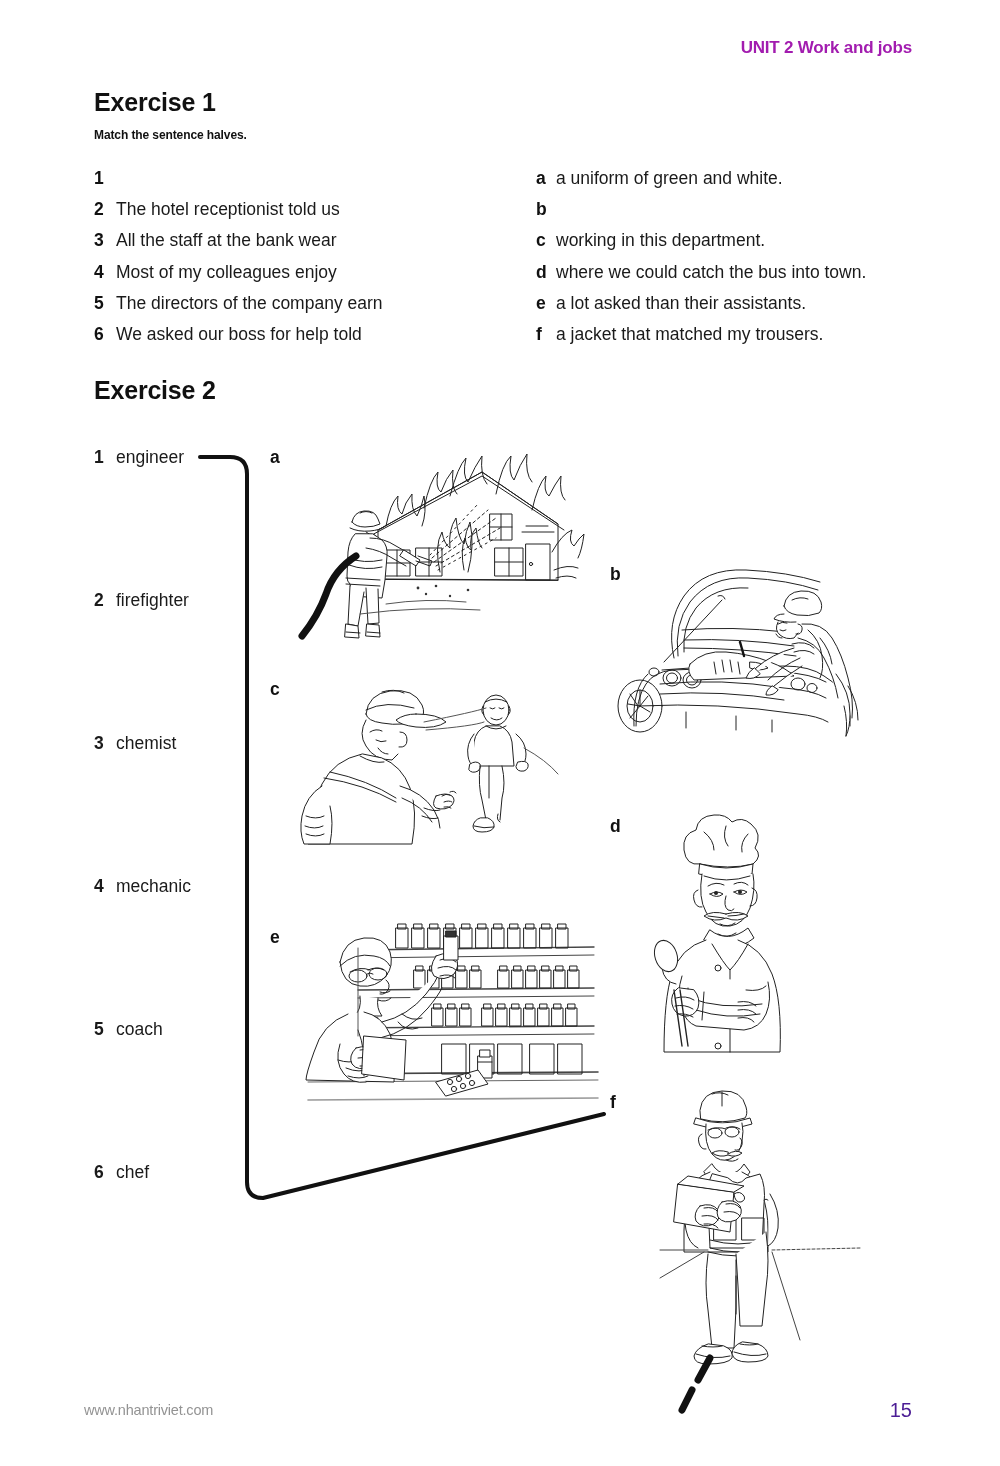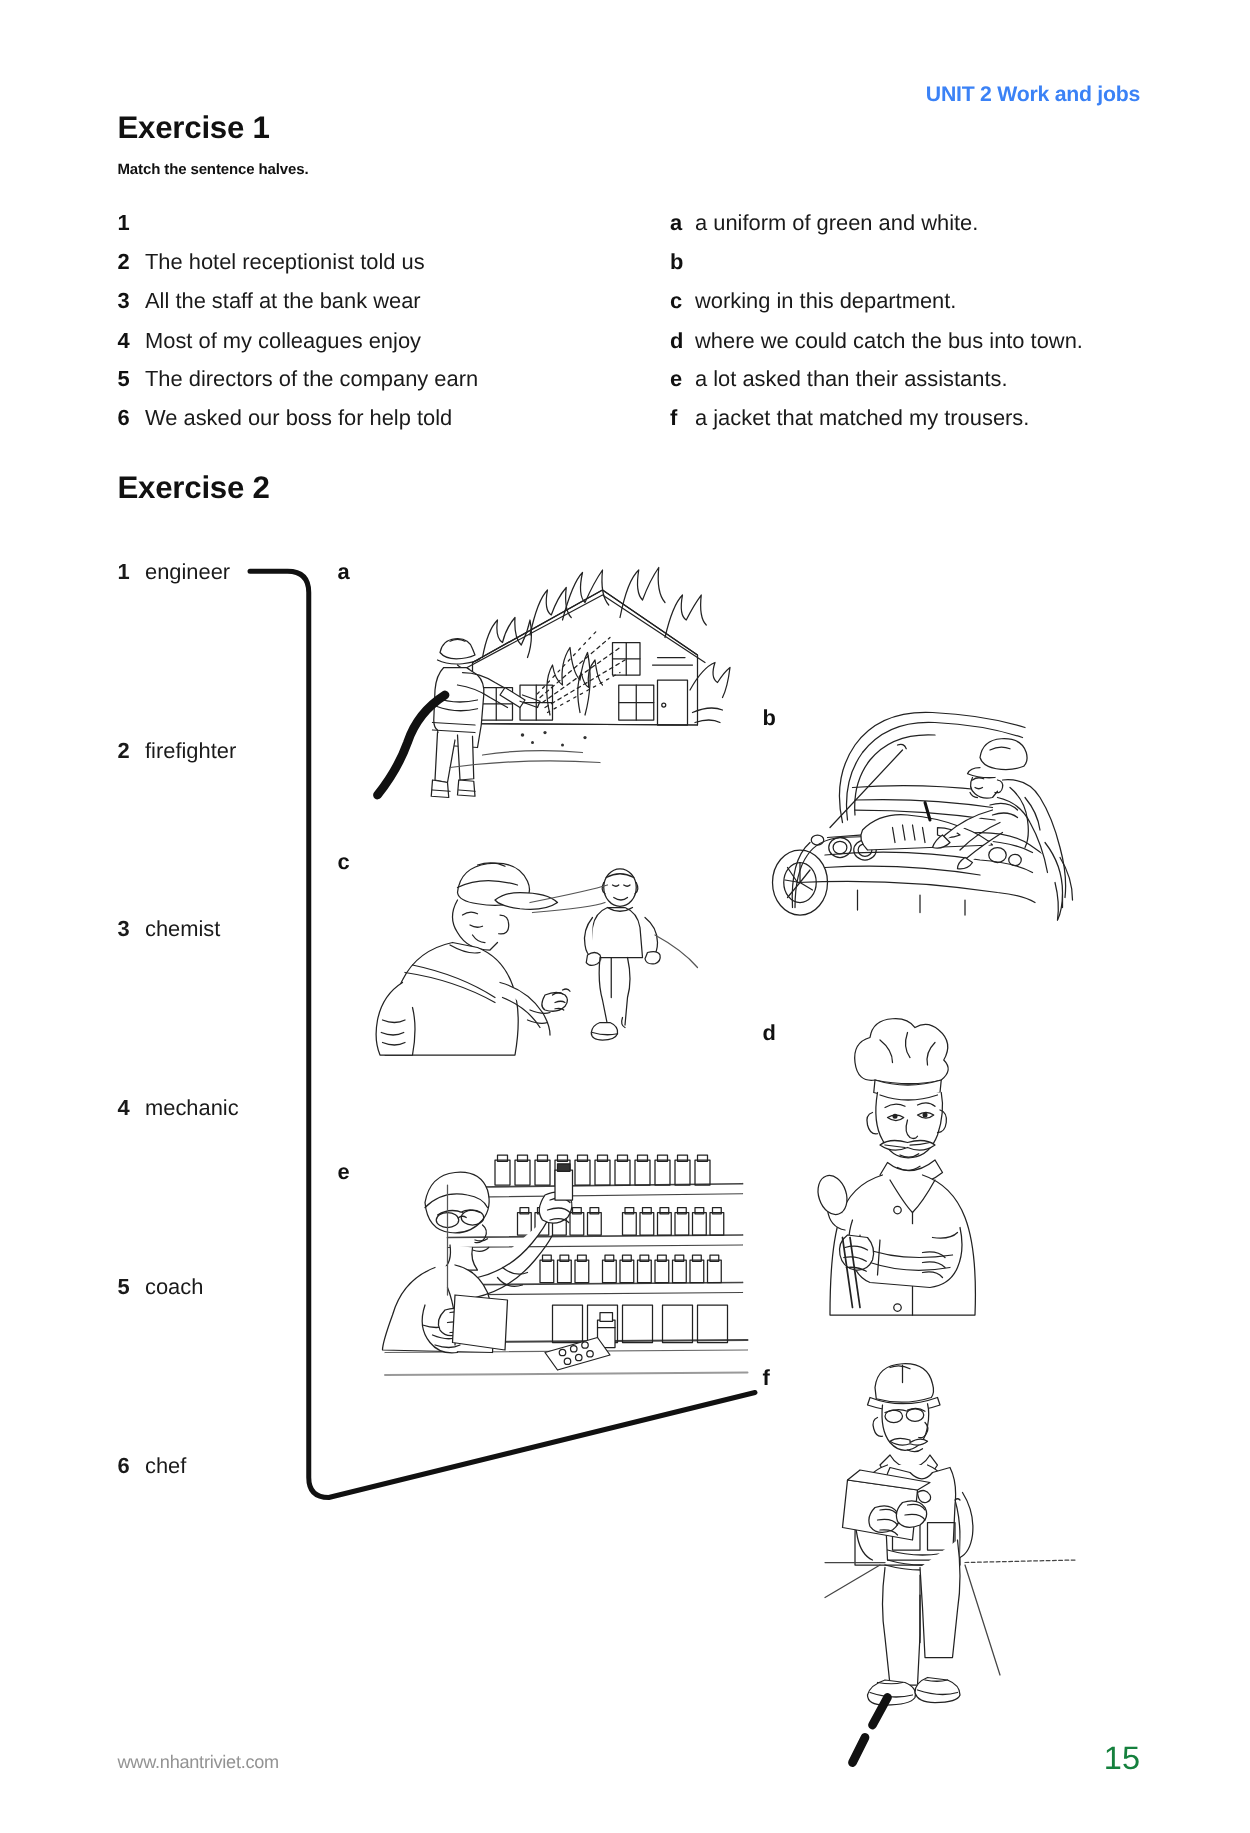"UNIT 2 Work and jobs" .unit-header { color: #3b82f6 -> #a21caf; margin-top: 28px -> none }
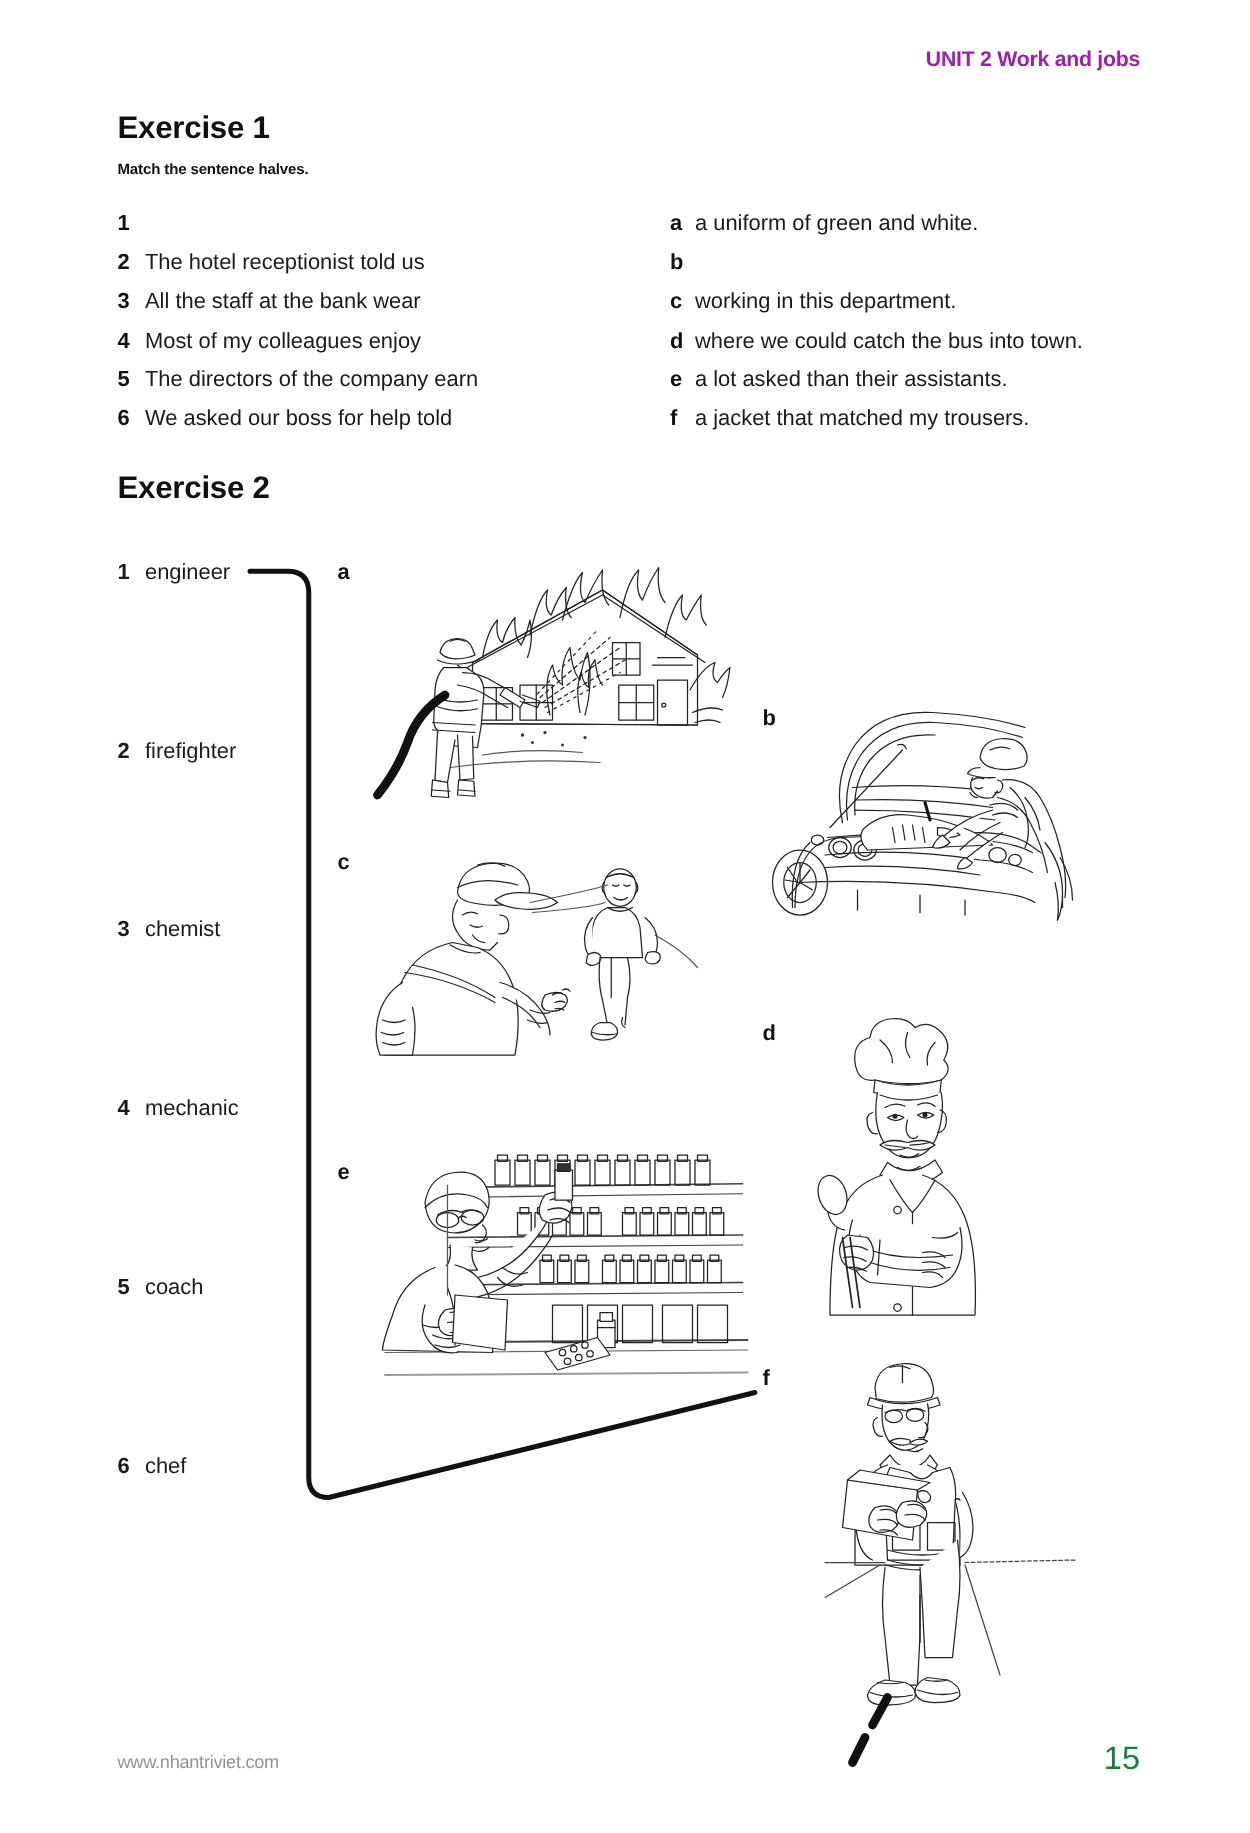"www.nhantriviet.com" .footer-url { left: 94px -> 84px }
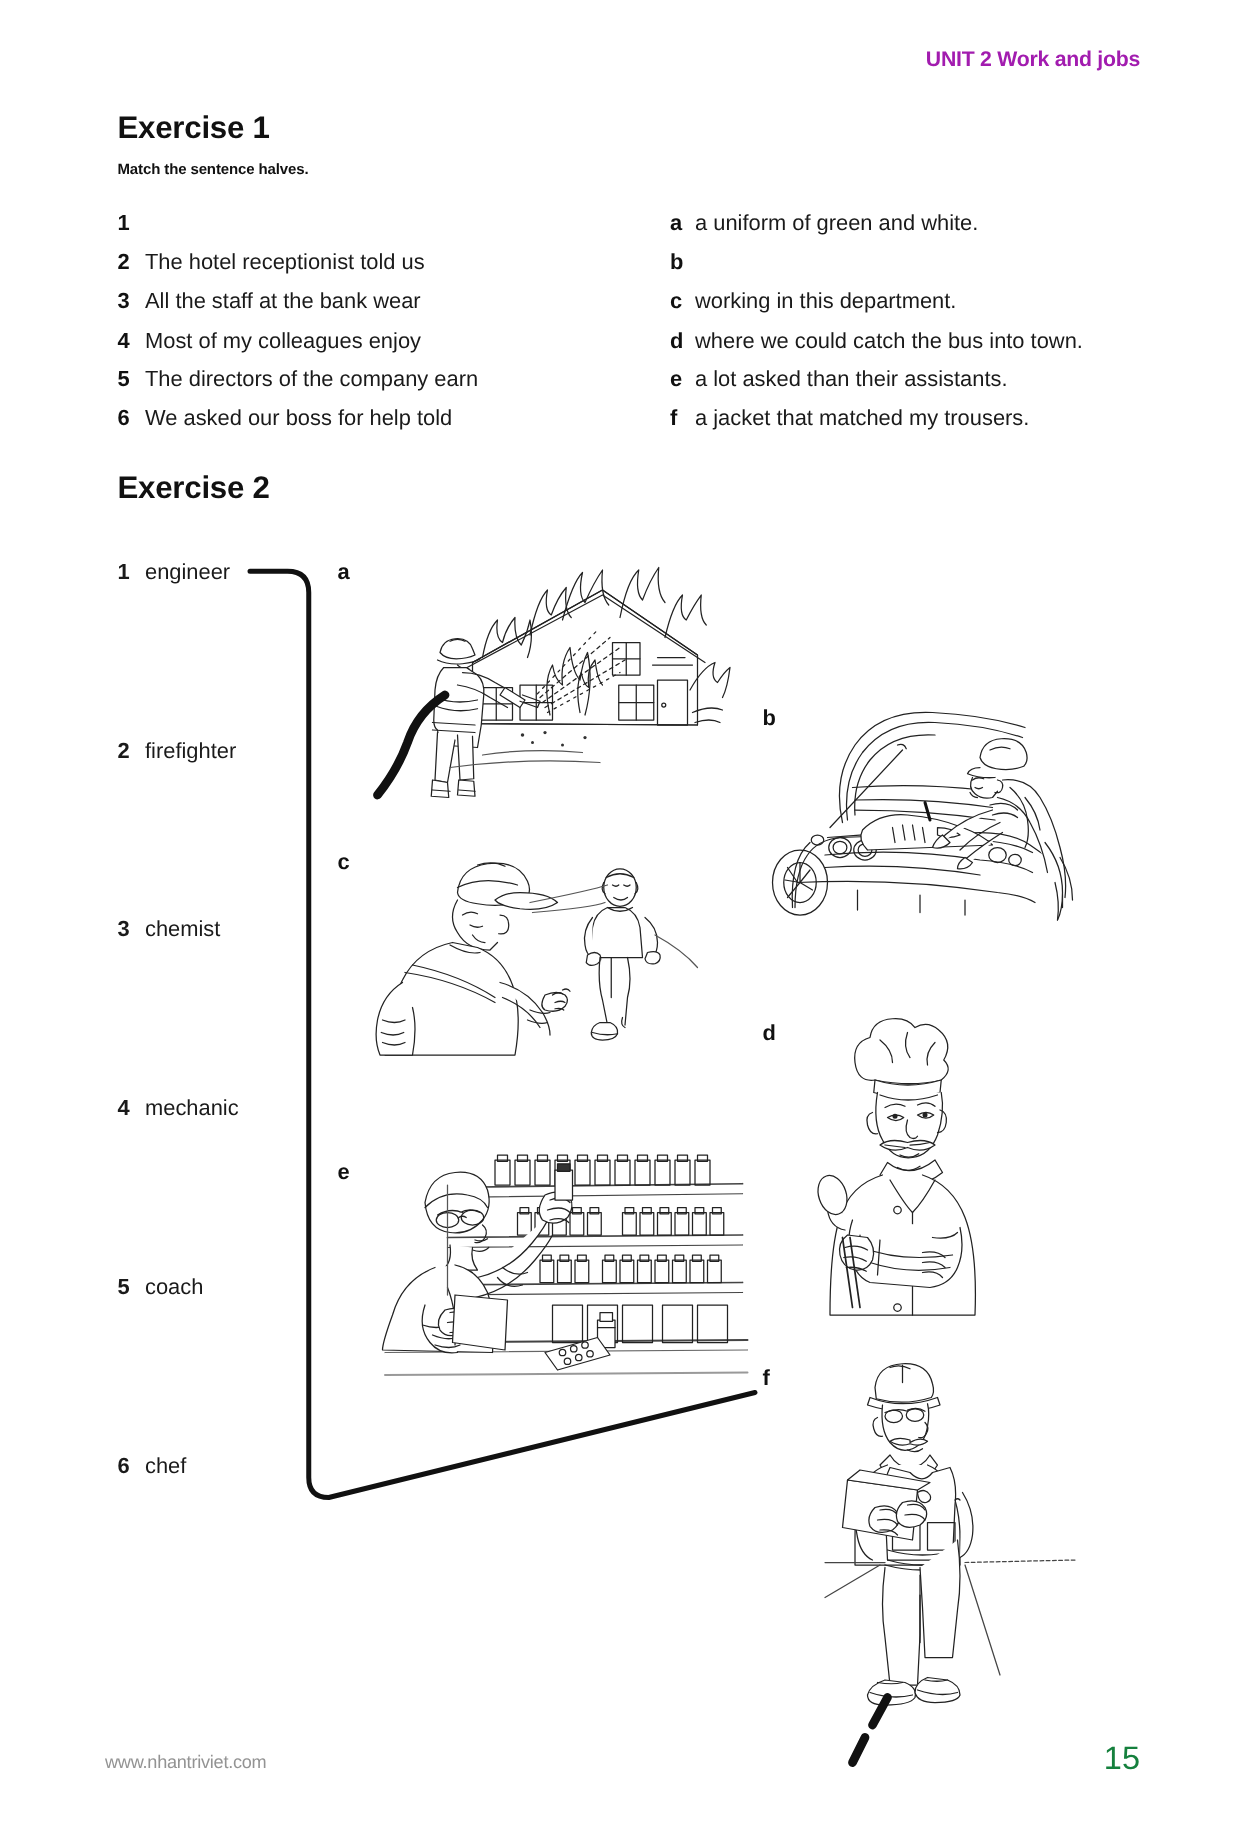"15" .footer-page { color: #15803d -> #4c1d95; font-size: 26px -> 20px }
